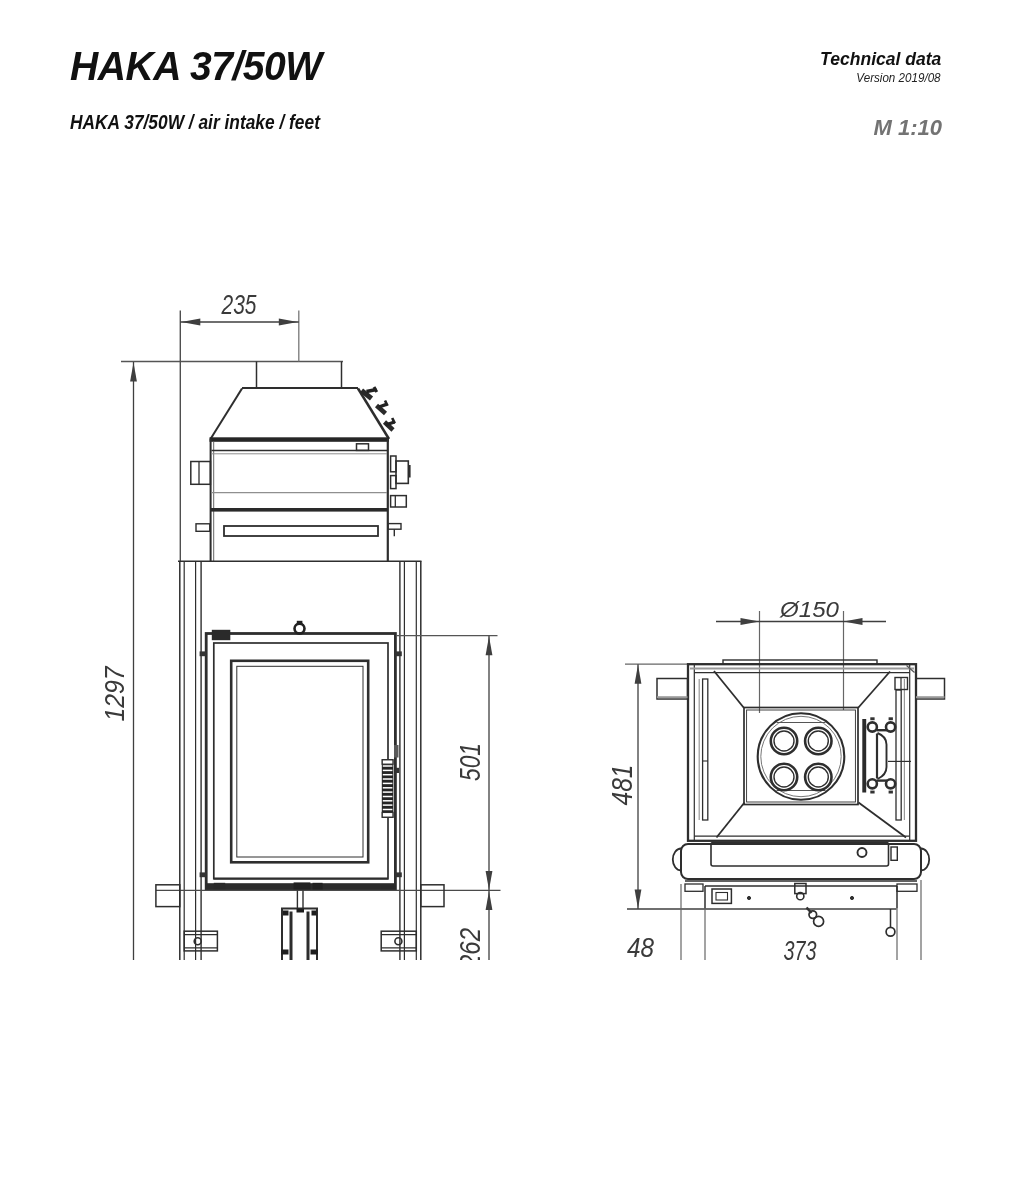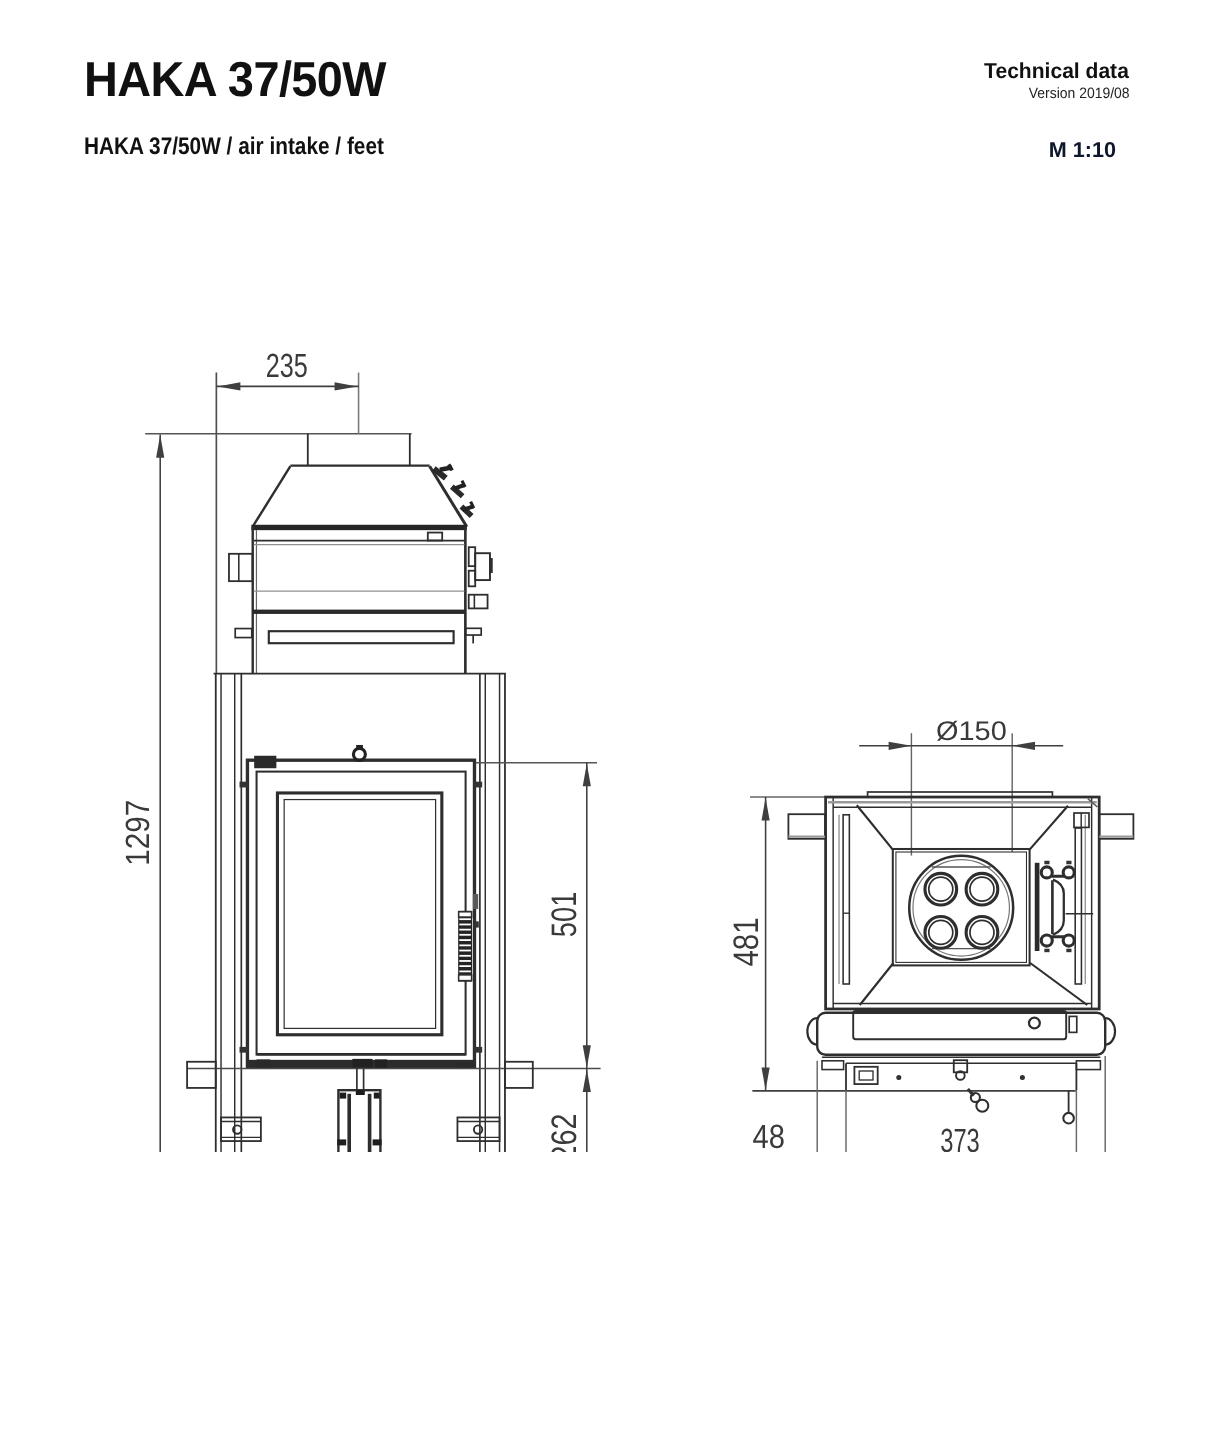"HAKA 37/50W" #page { font-style: none -> italic }
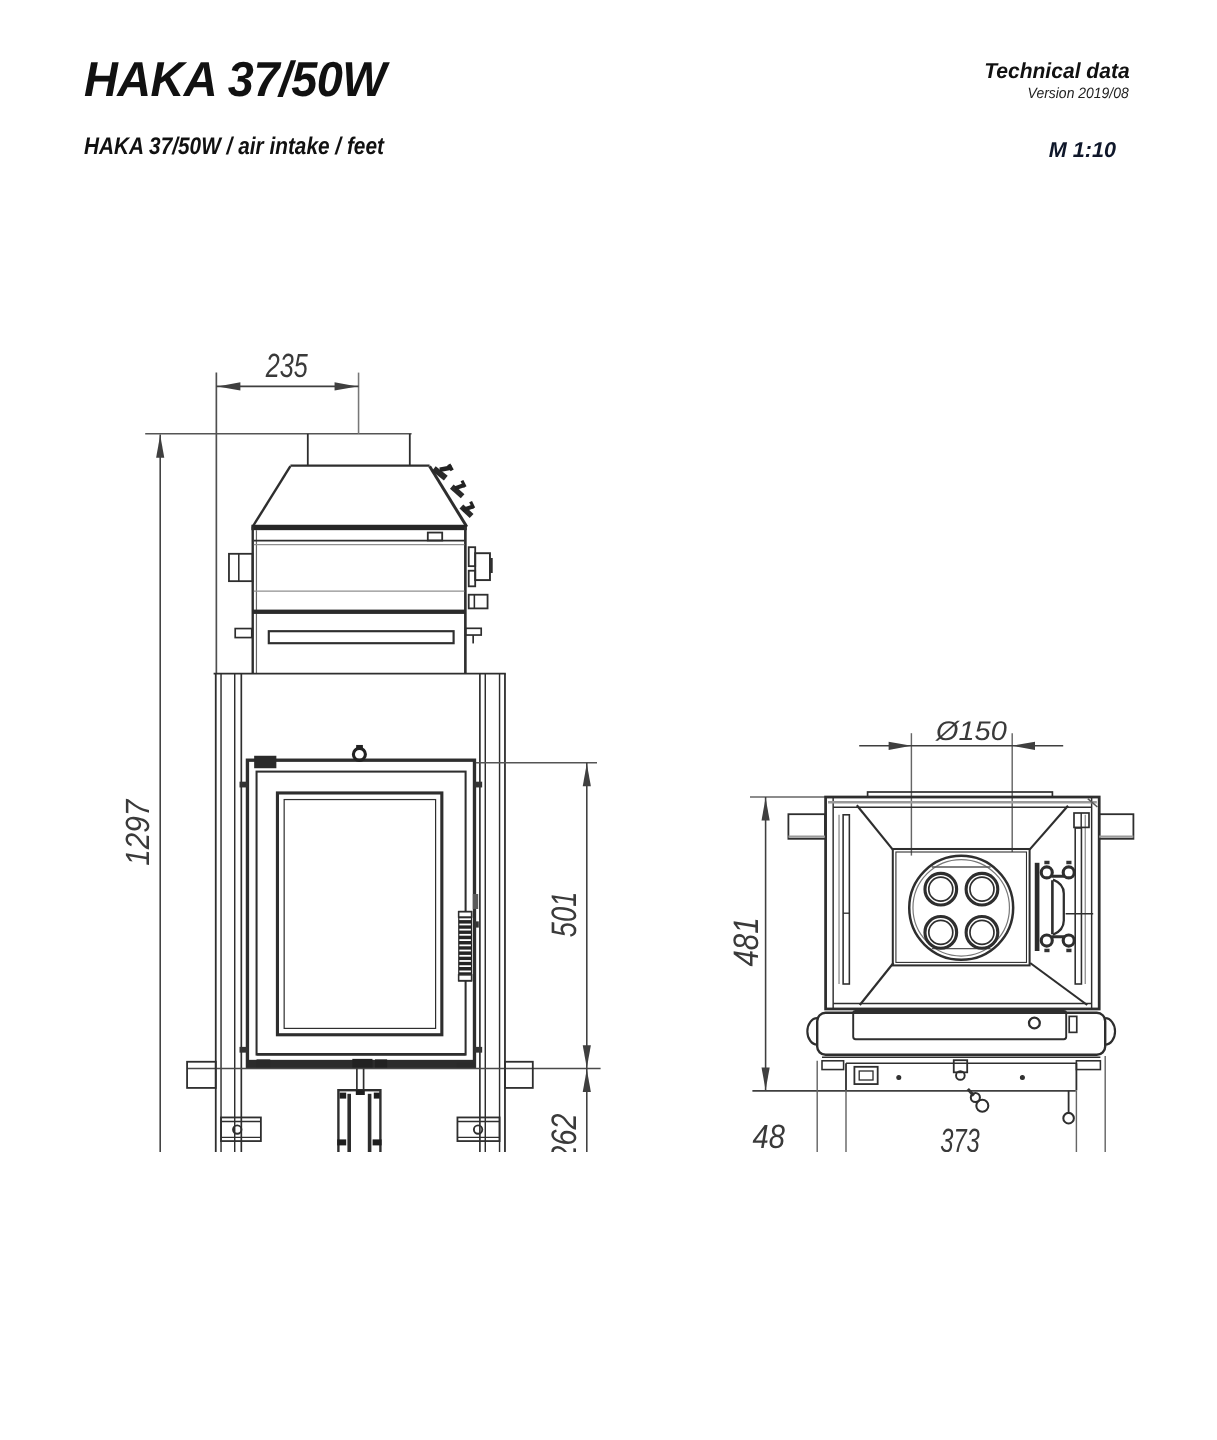"M 1:10" .m110 { color: #0f172a -> #737373; font-size: 18px -> 22px; right: 84px -> 72px }
